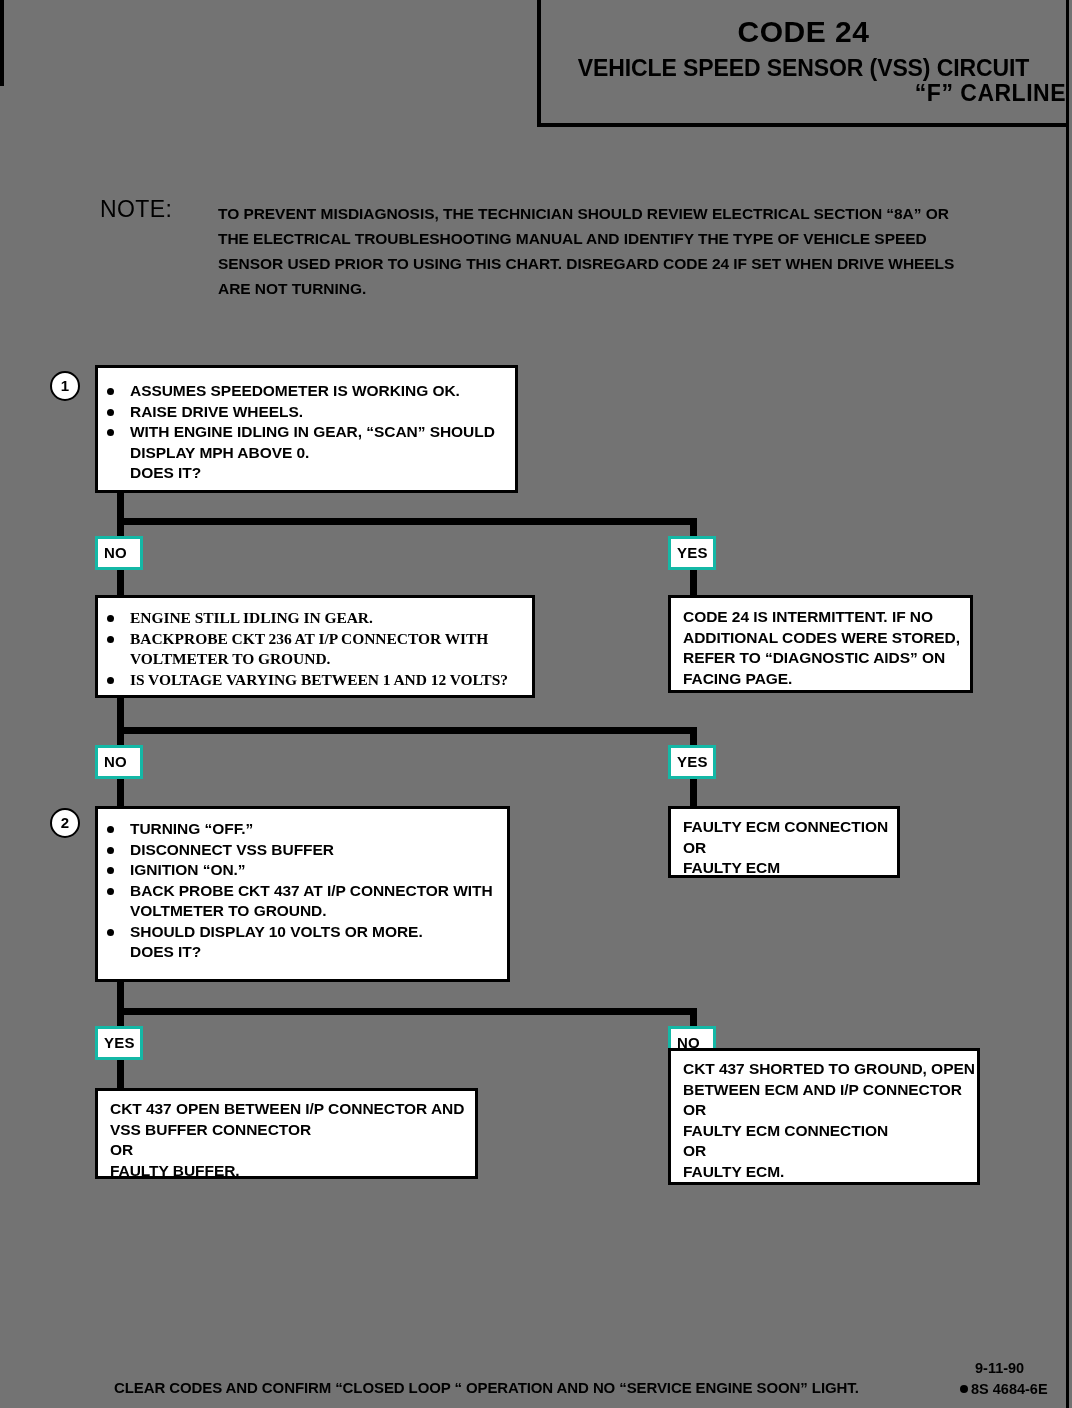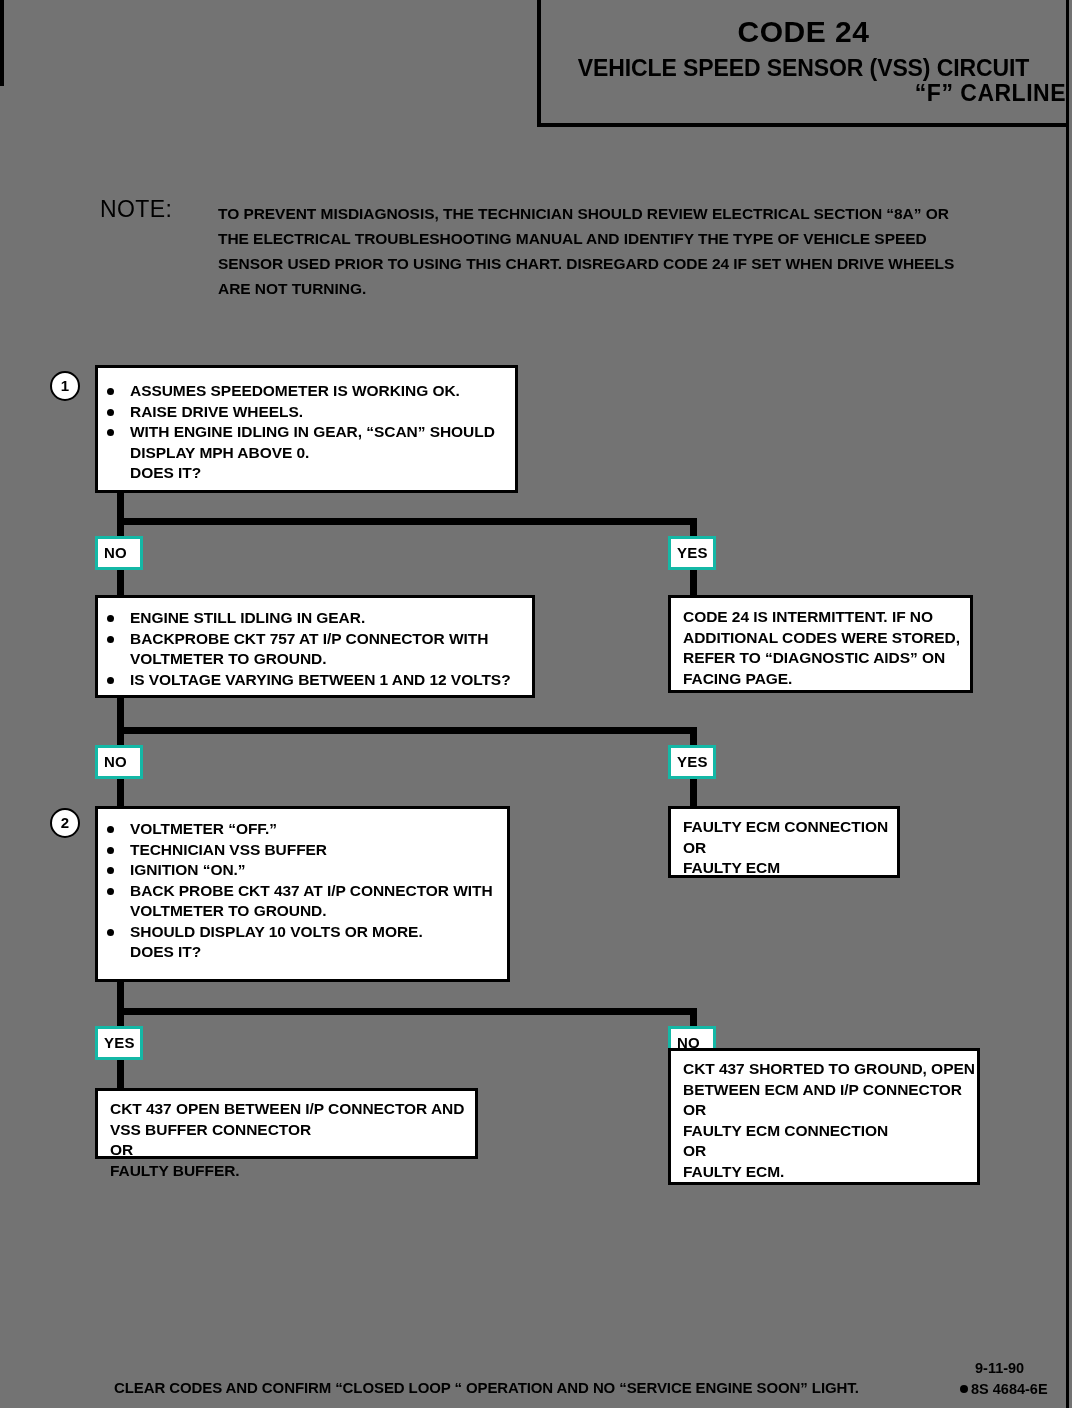"ENGINE STILL IDLING IN GEAR." div.fbox { font-family: none -> Liberation Serif, serif }
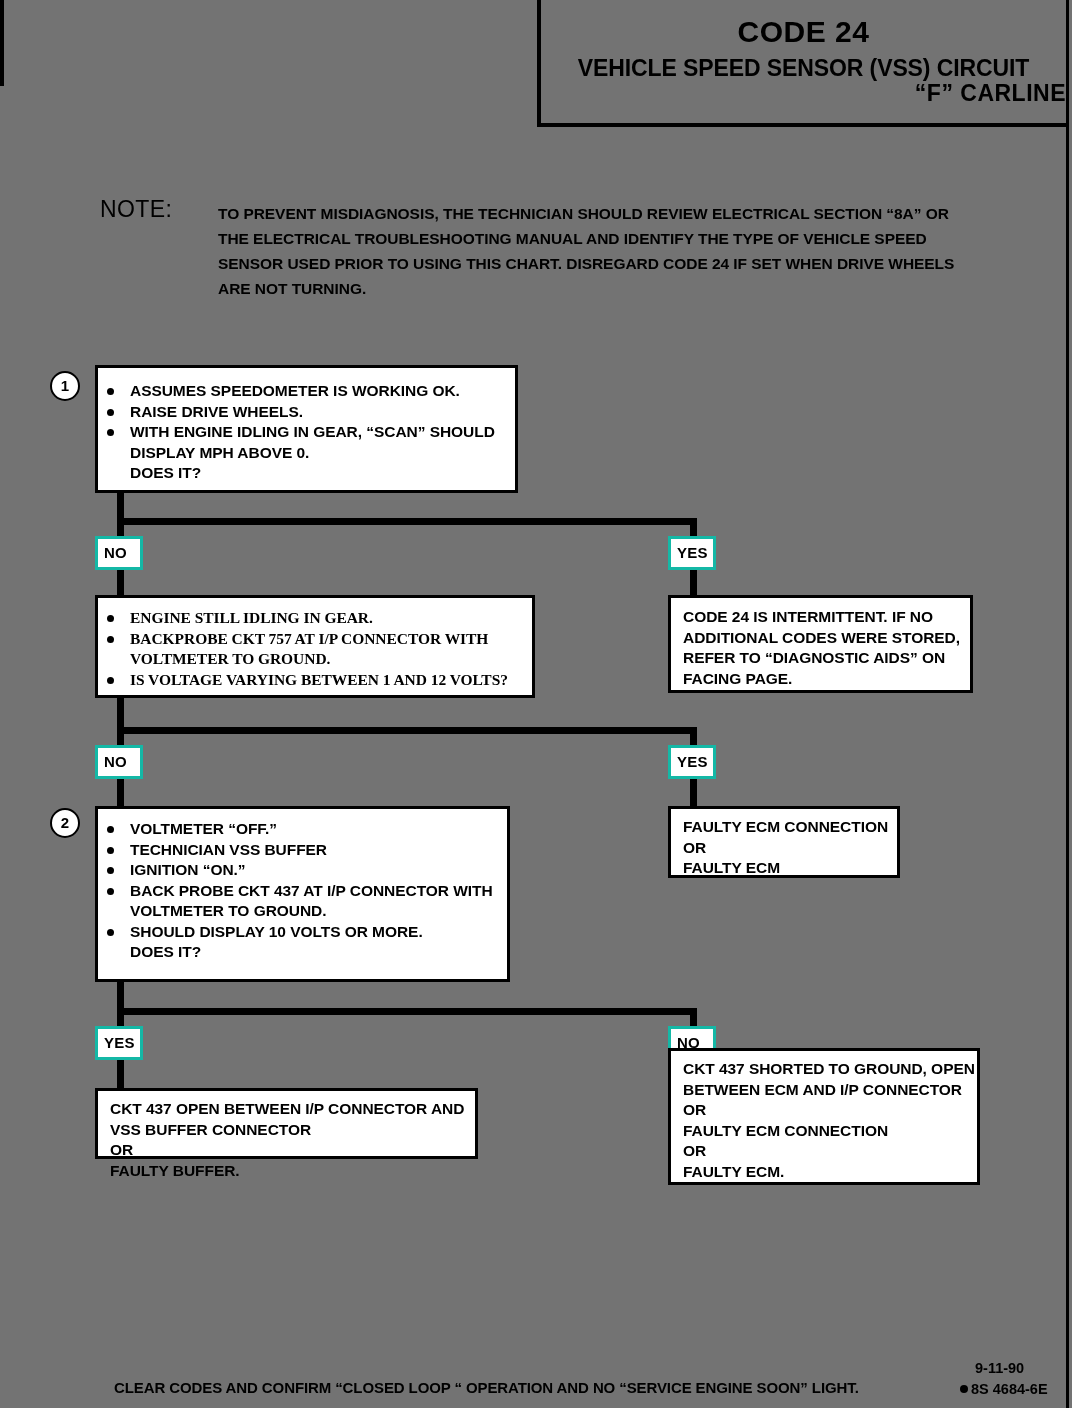"BACKPROBE CKT 757 AT I/P" li.dot { text: 757 -> 236 }
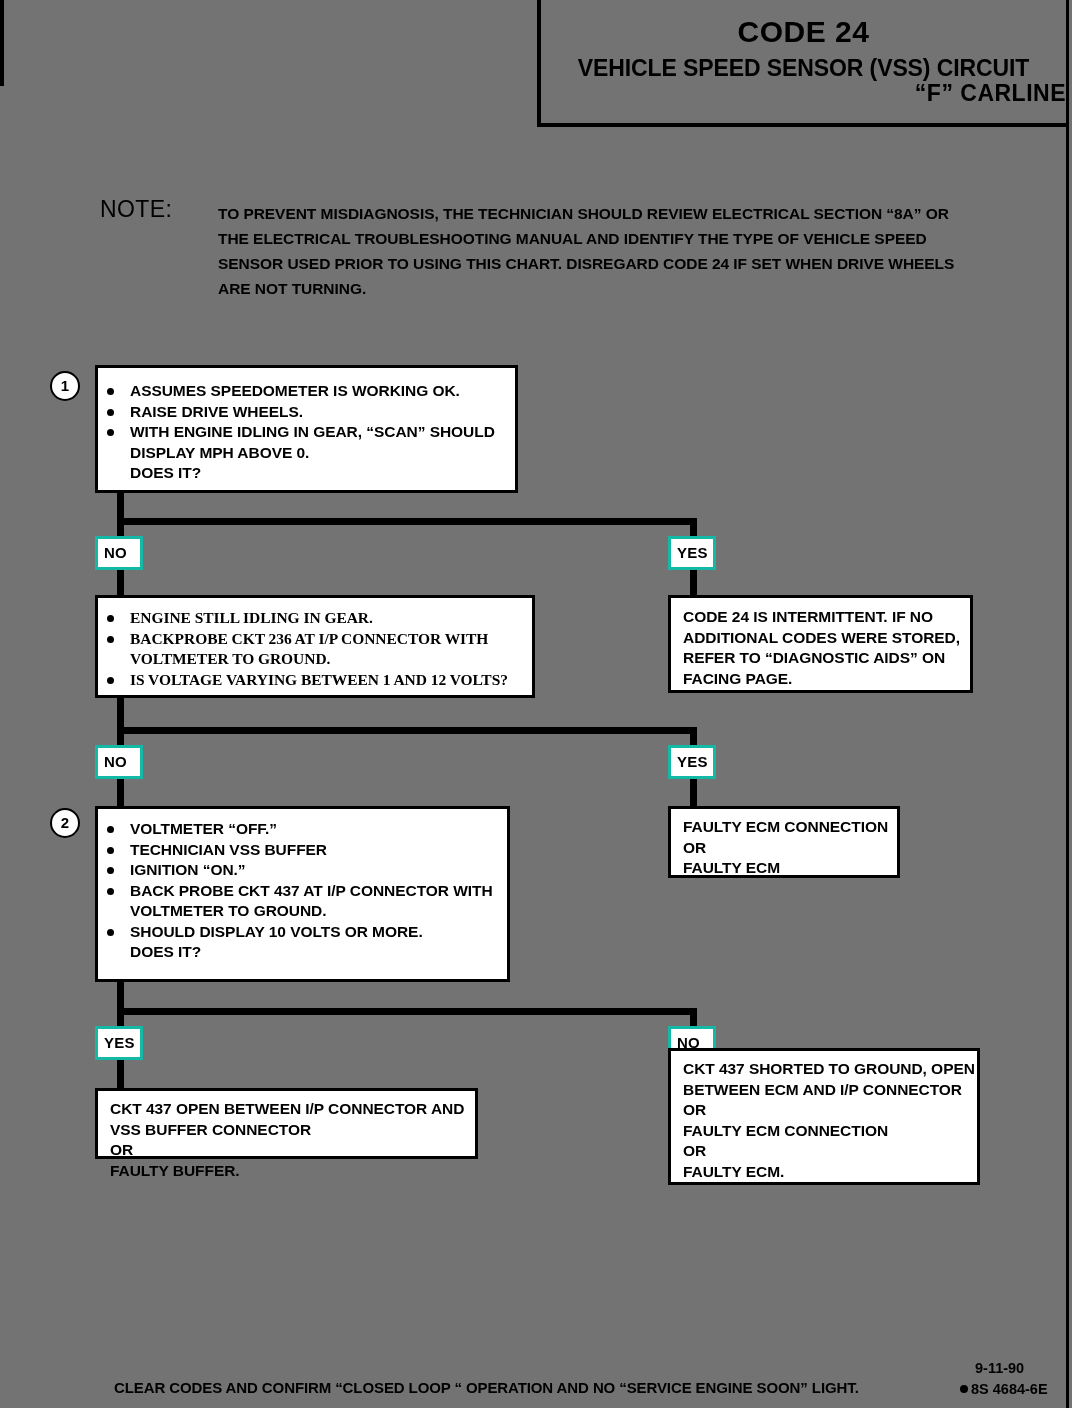"VOLTMETER “OFF.”" li.dot { text: VOLTMETER -> TURNING }
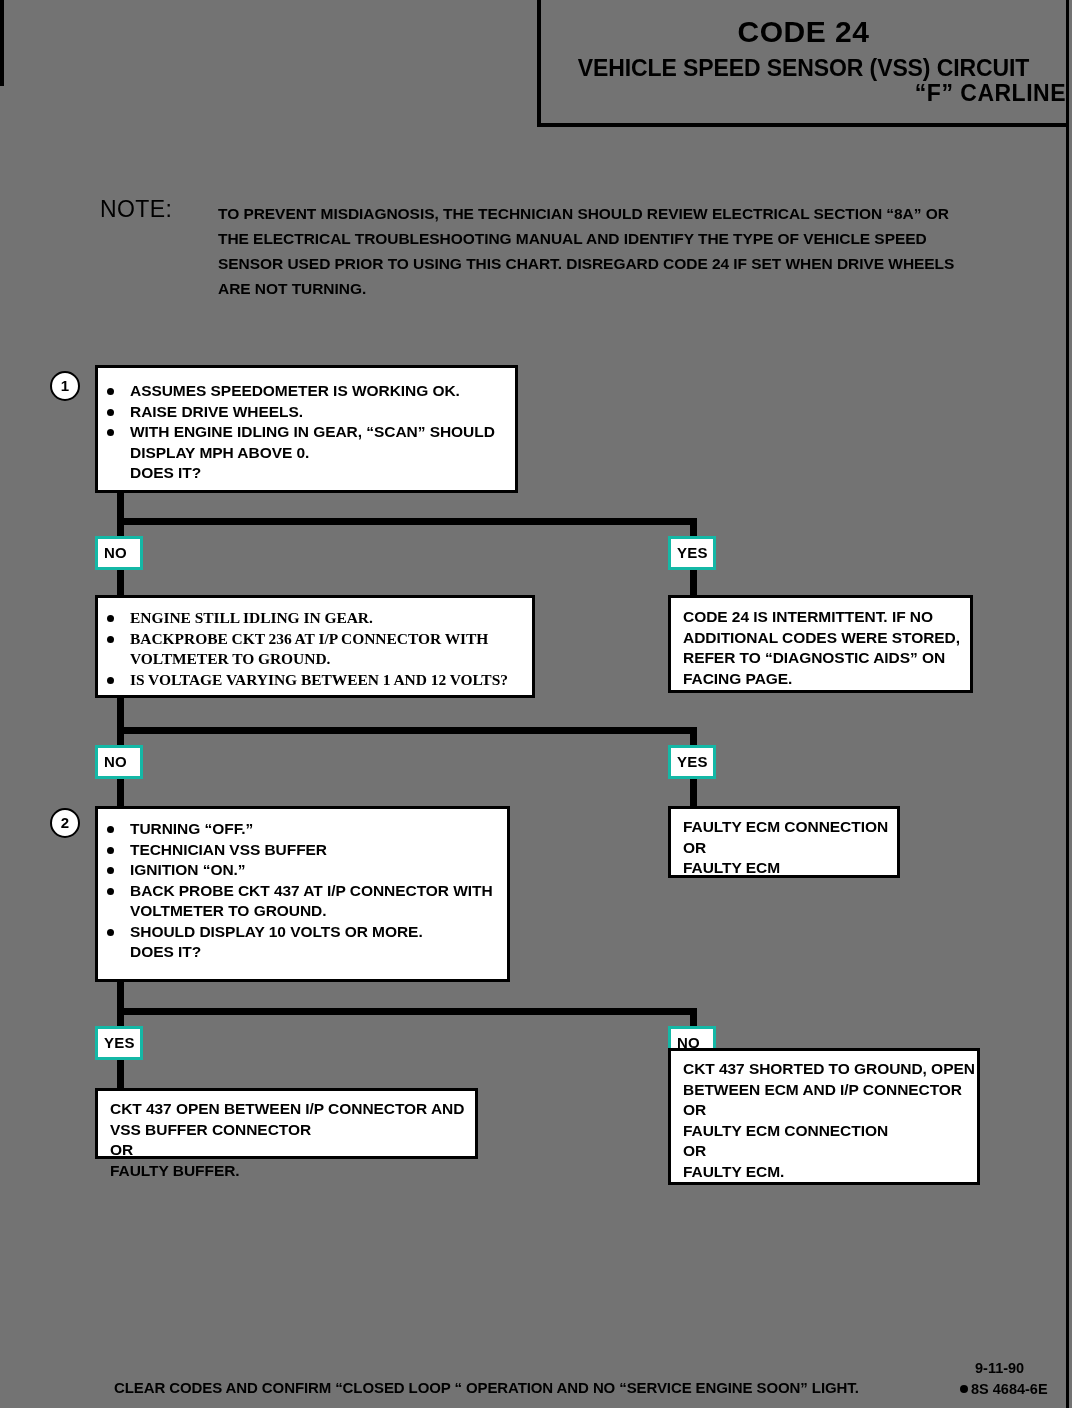"TECHNICIAN VSS BUFFER" li.dot { text: TECHNICIAN -> DISCONNECT }
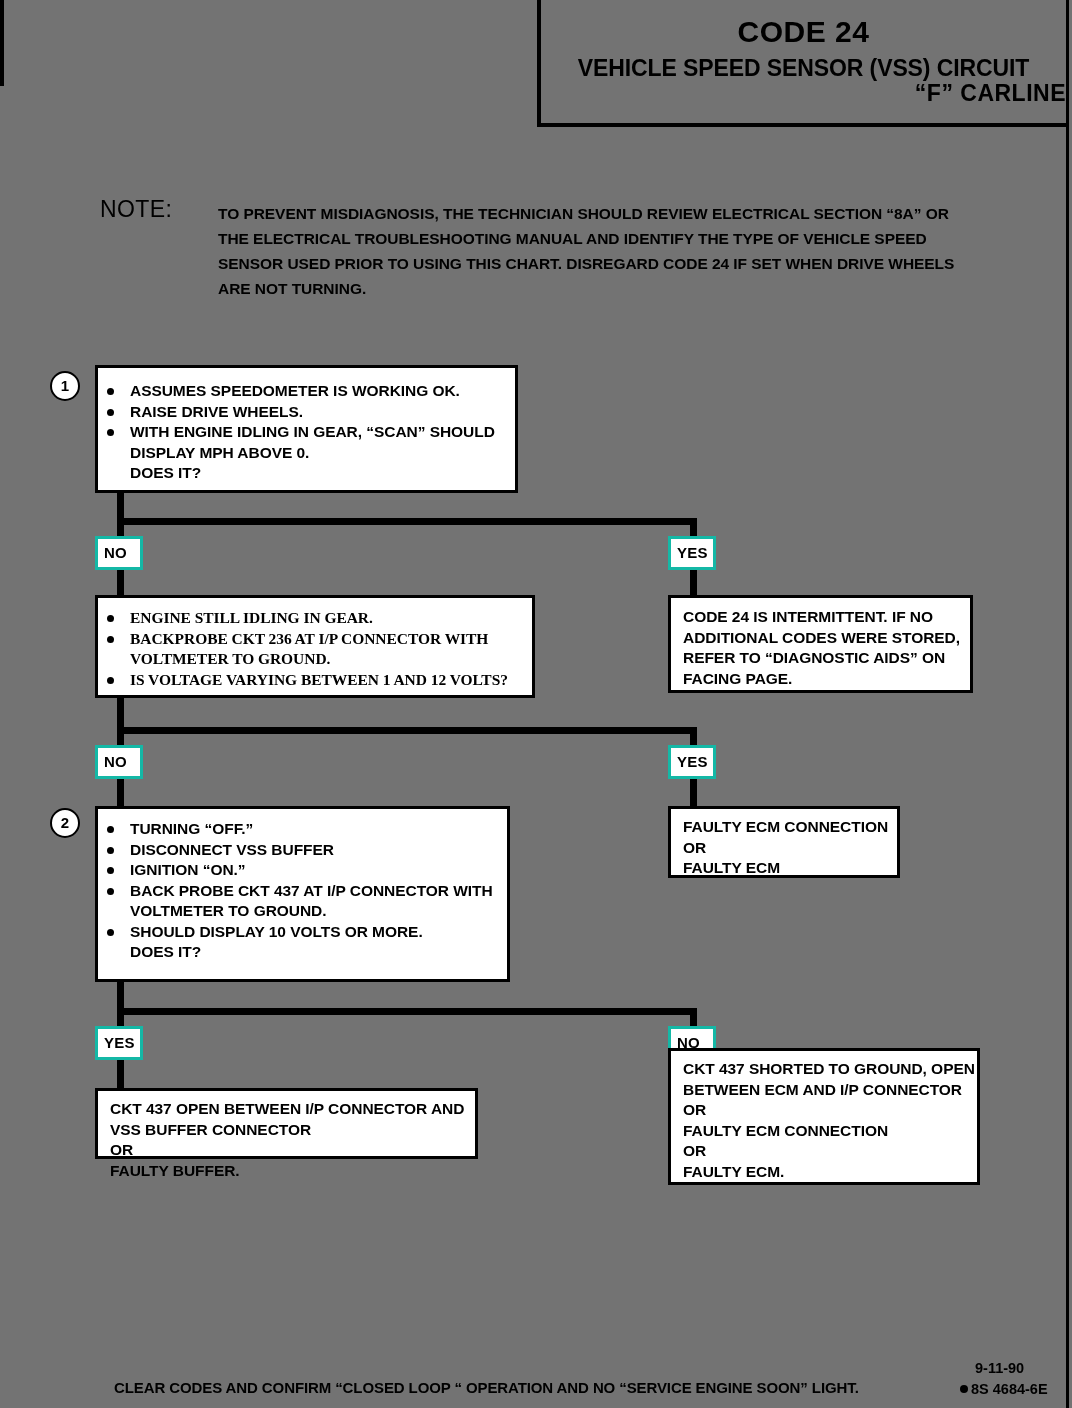"CKT 437 OPEN BETWEEN I/P" div.fbox { height: 71px -> 91px }
